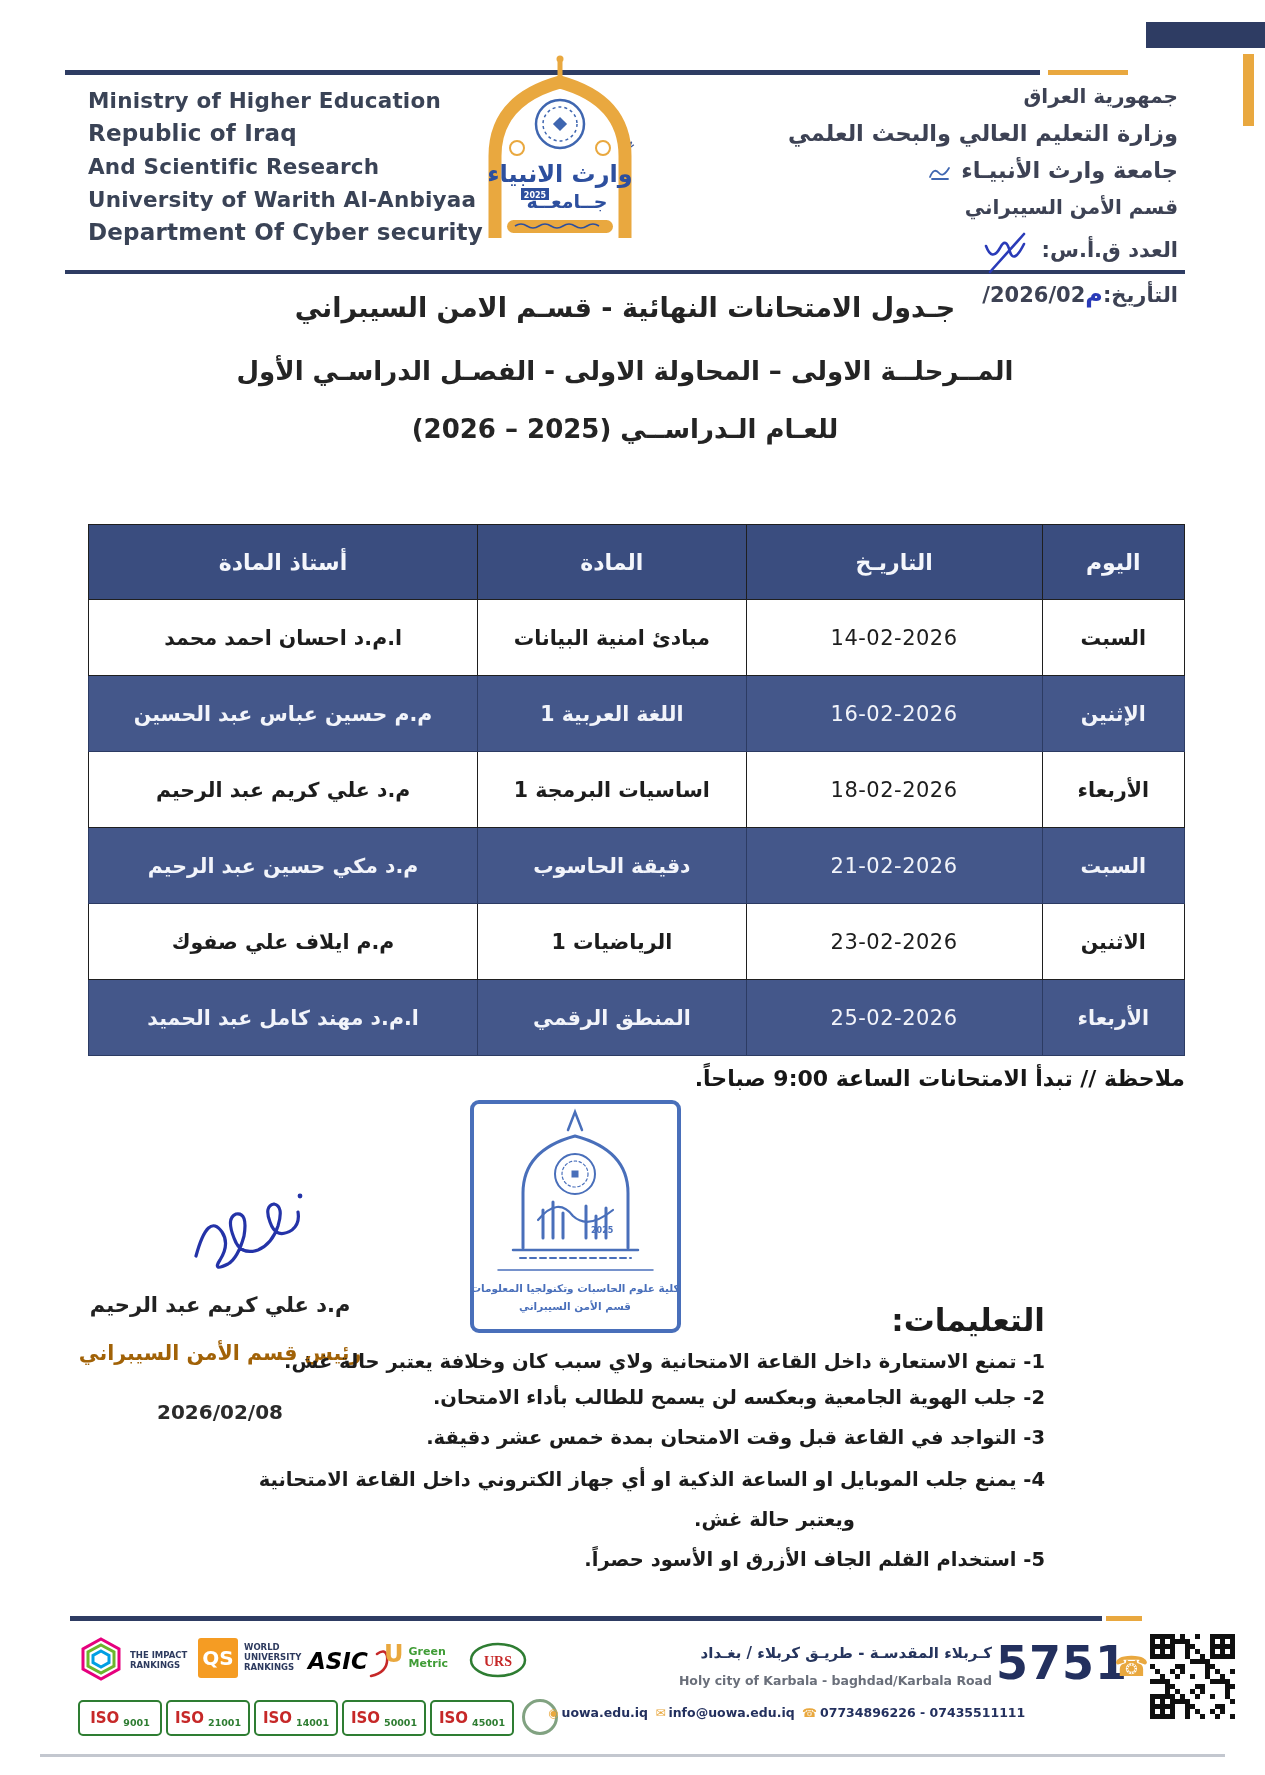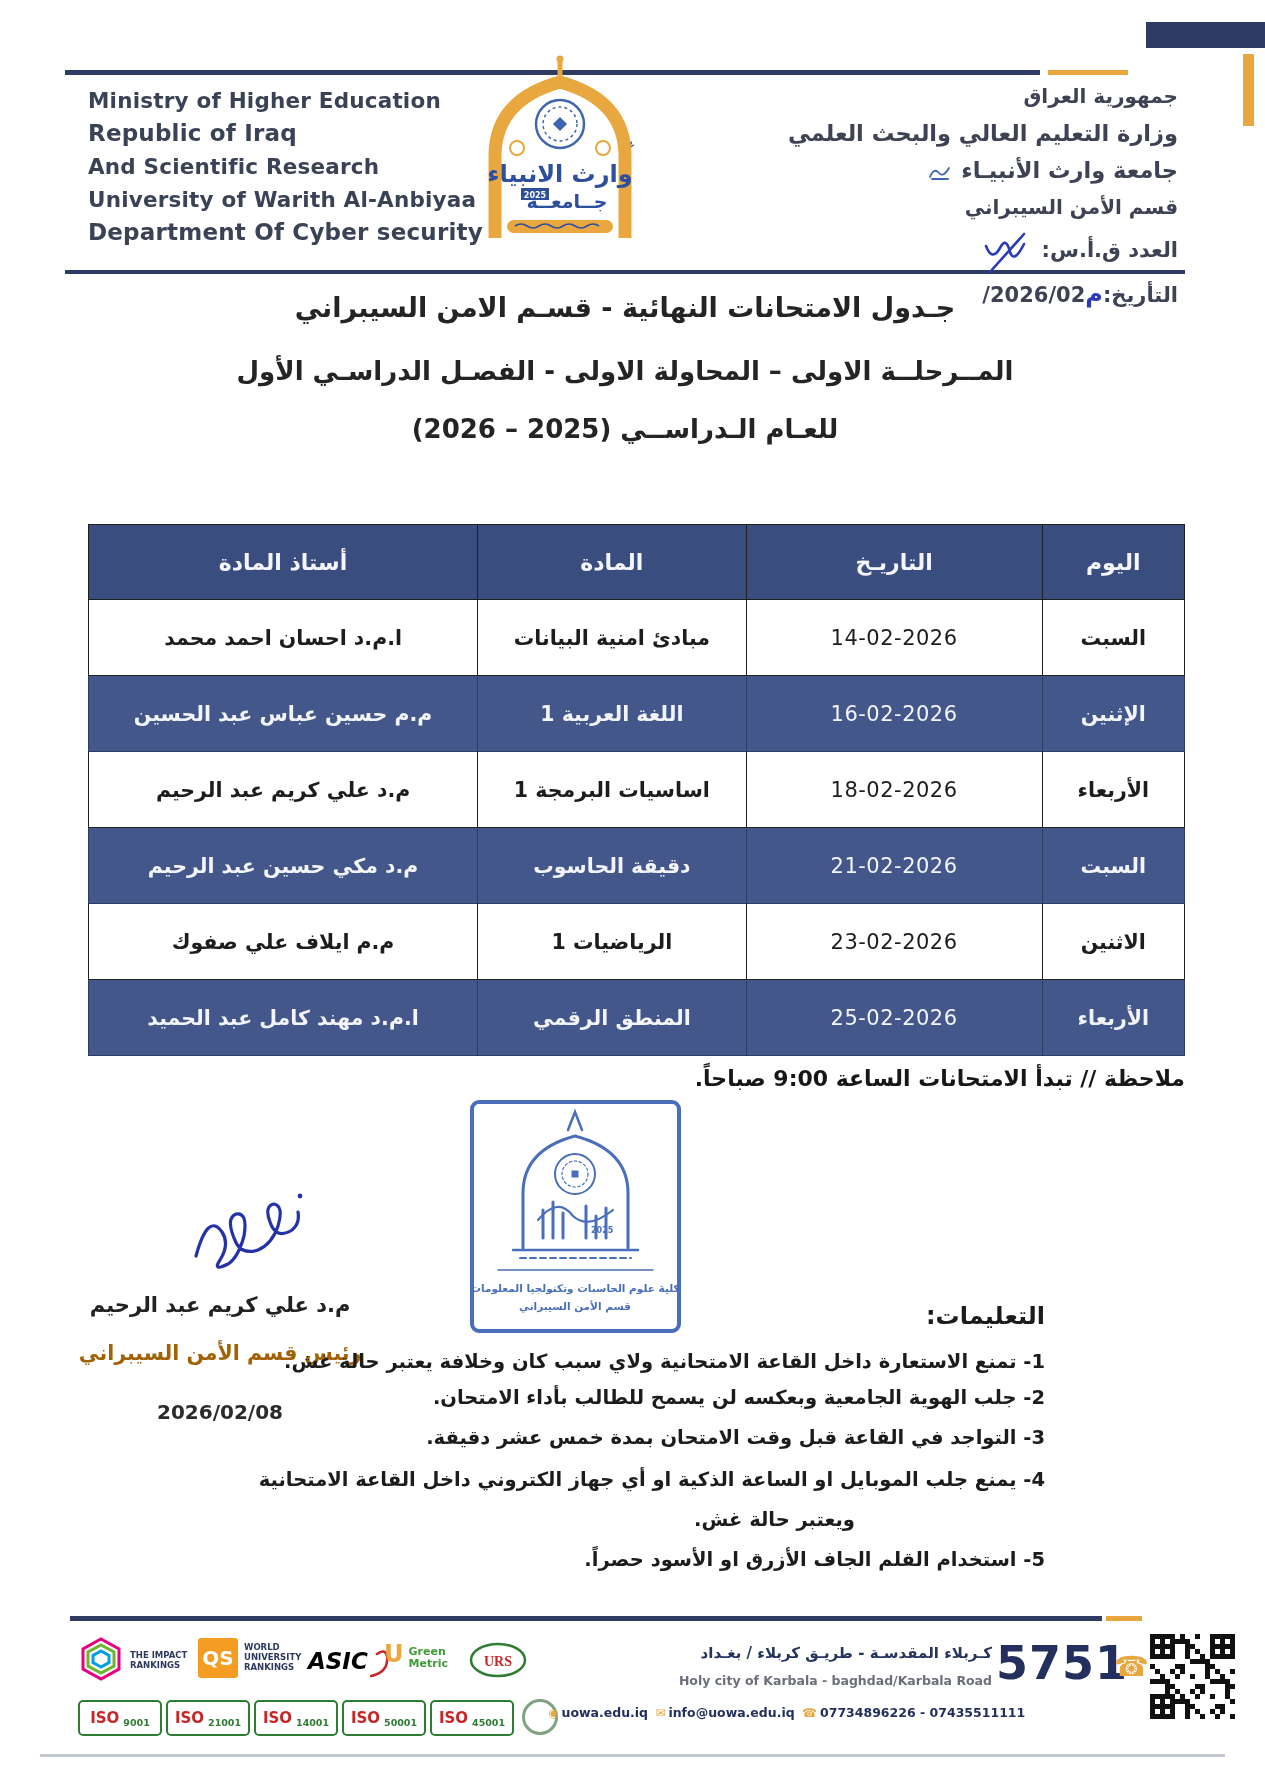"التعليمات:" .instr .head { font-size: 24px -> 31px }
